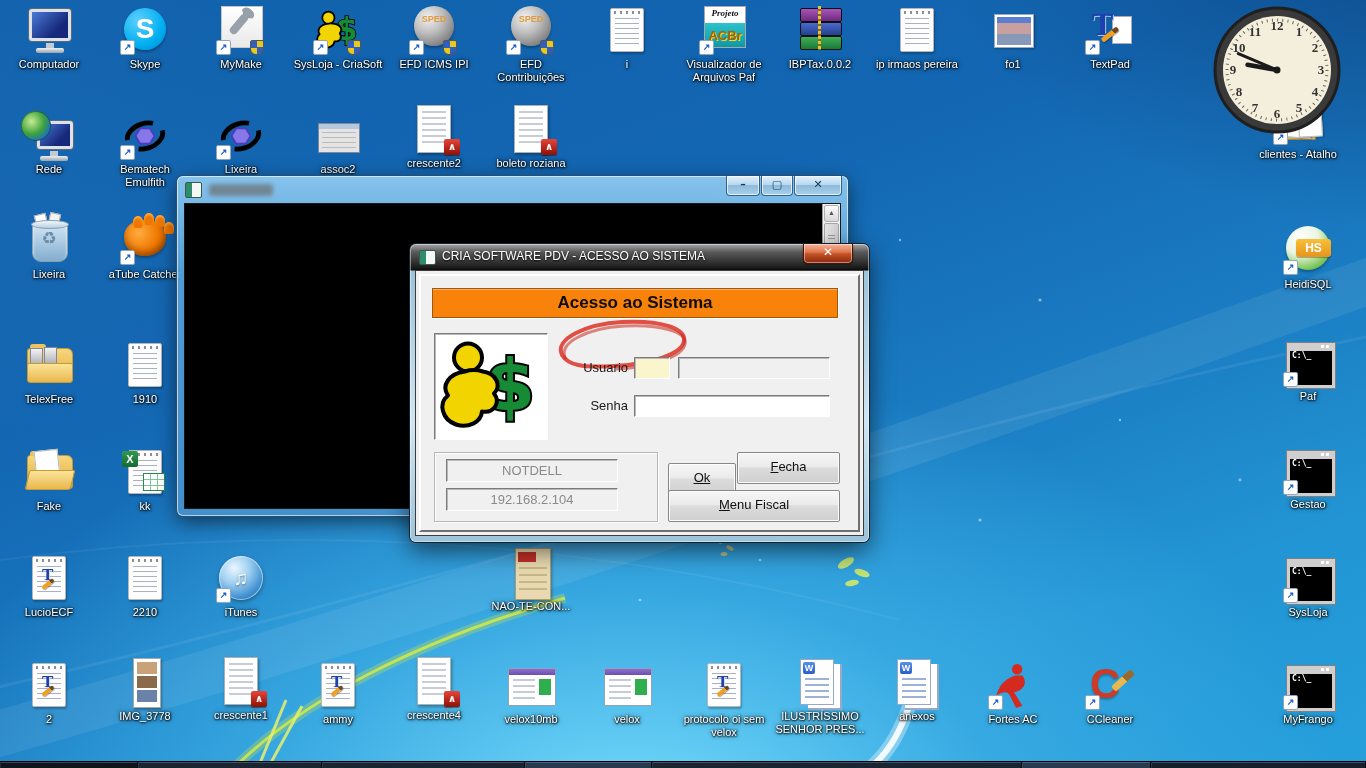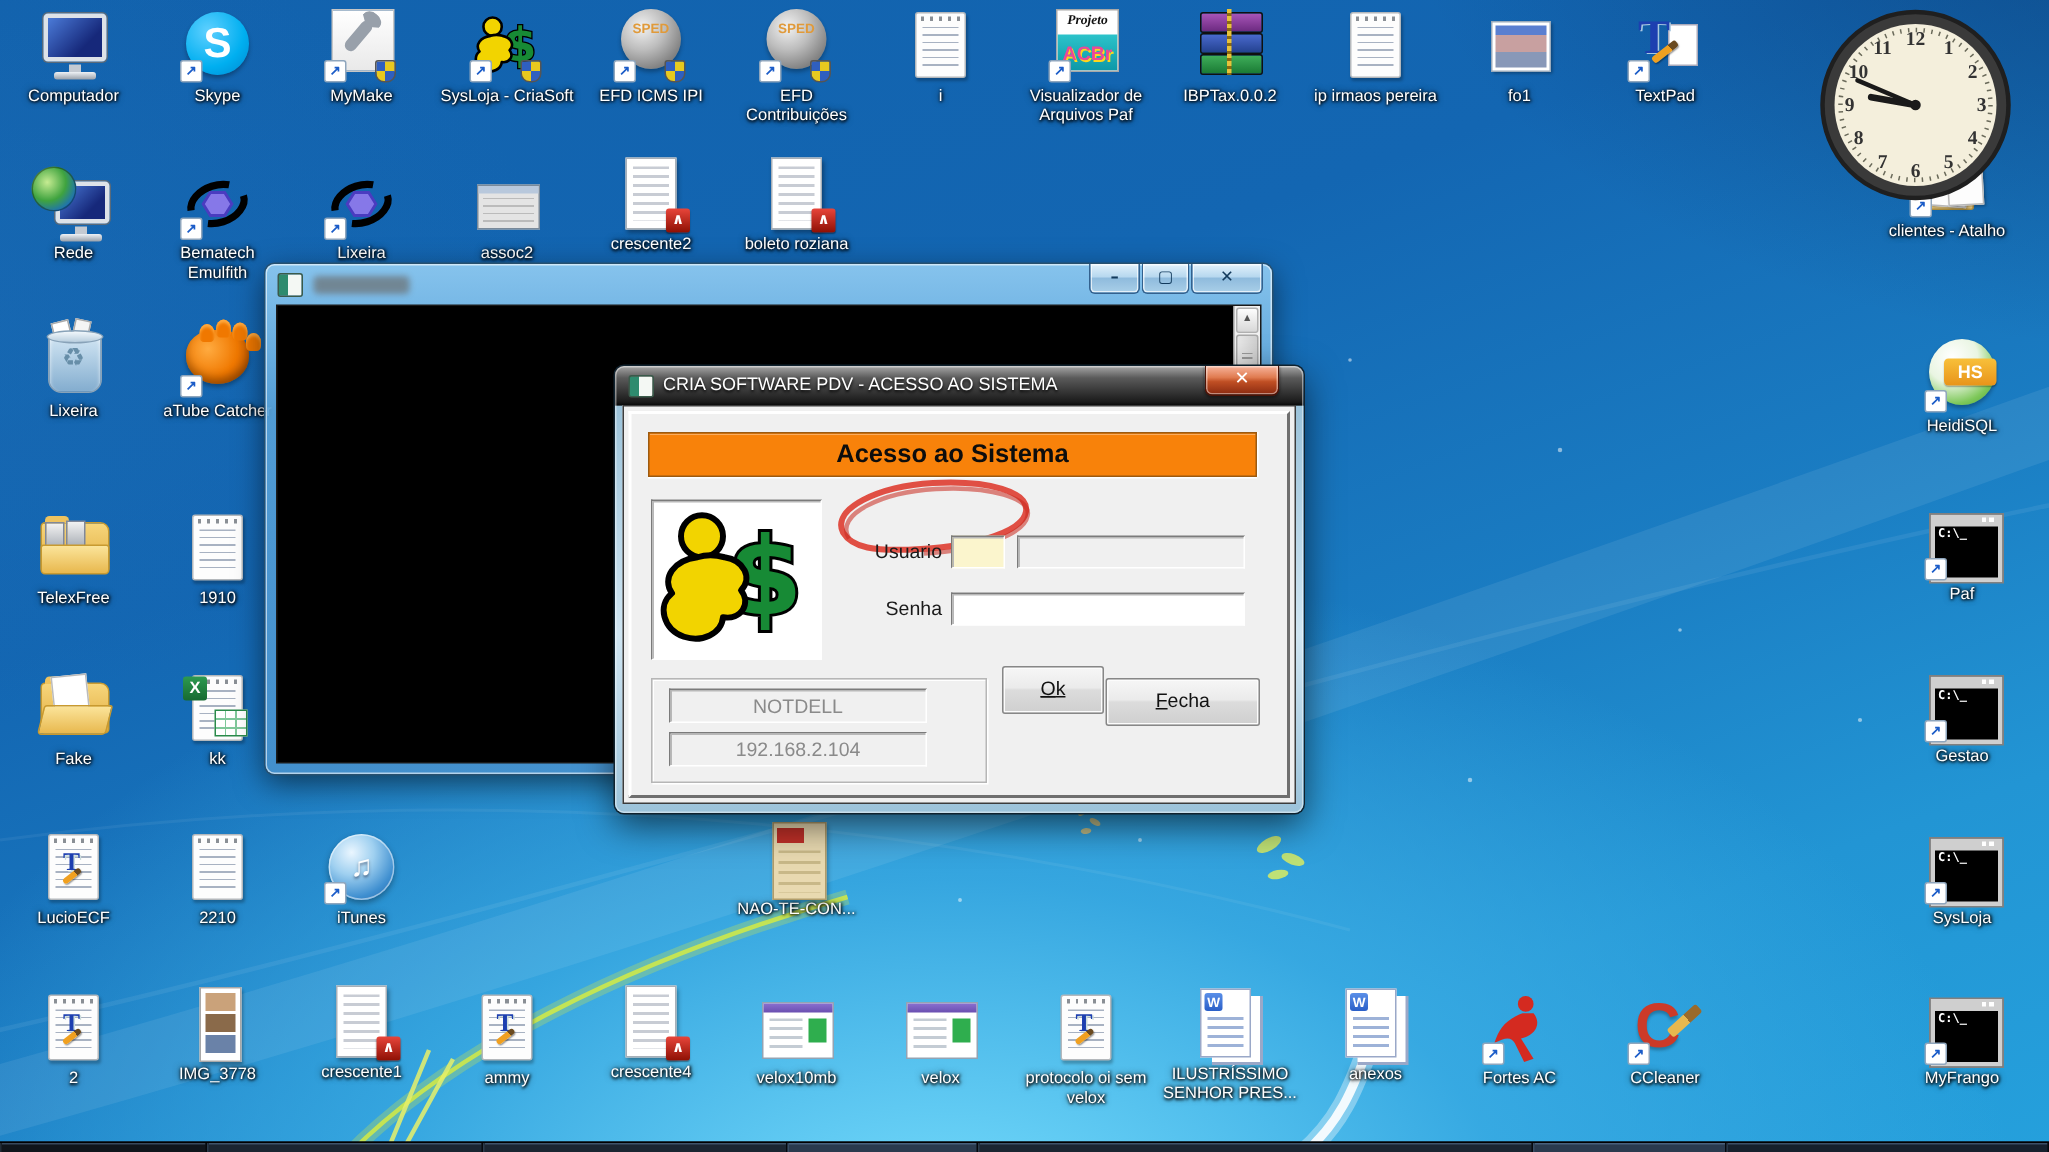"ACBr" .acbr .ab { color: #ec4899 -> #a16207 }
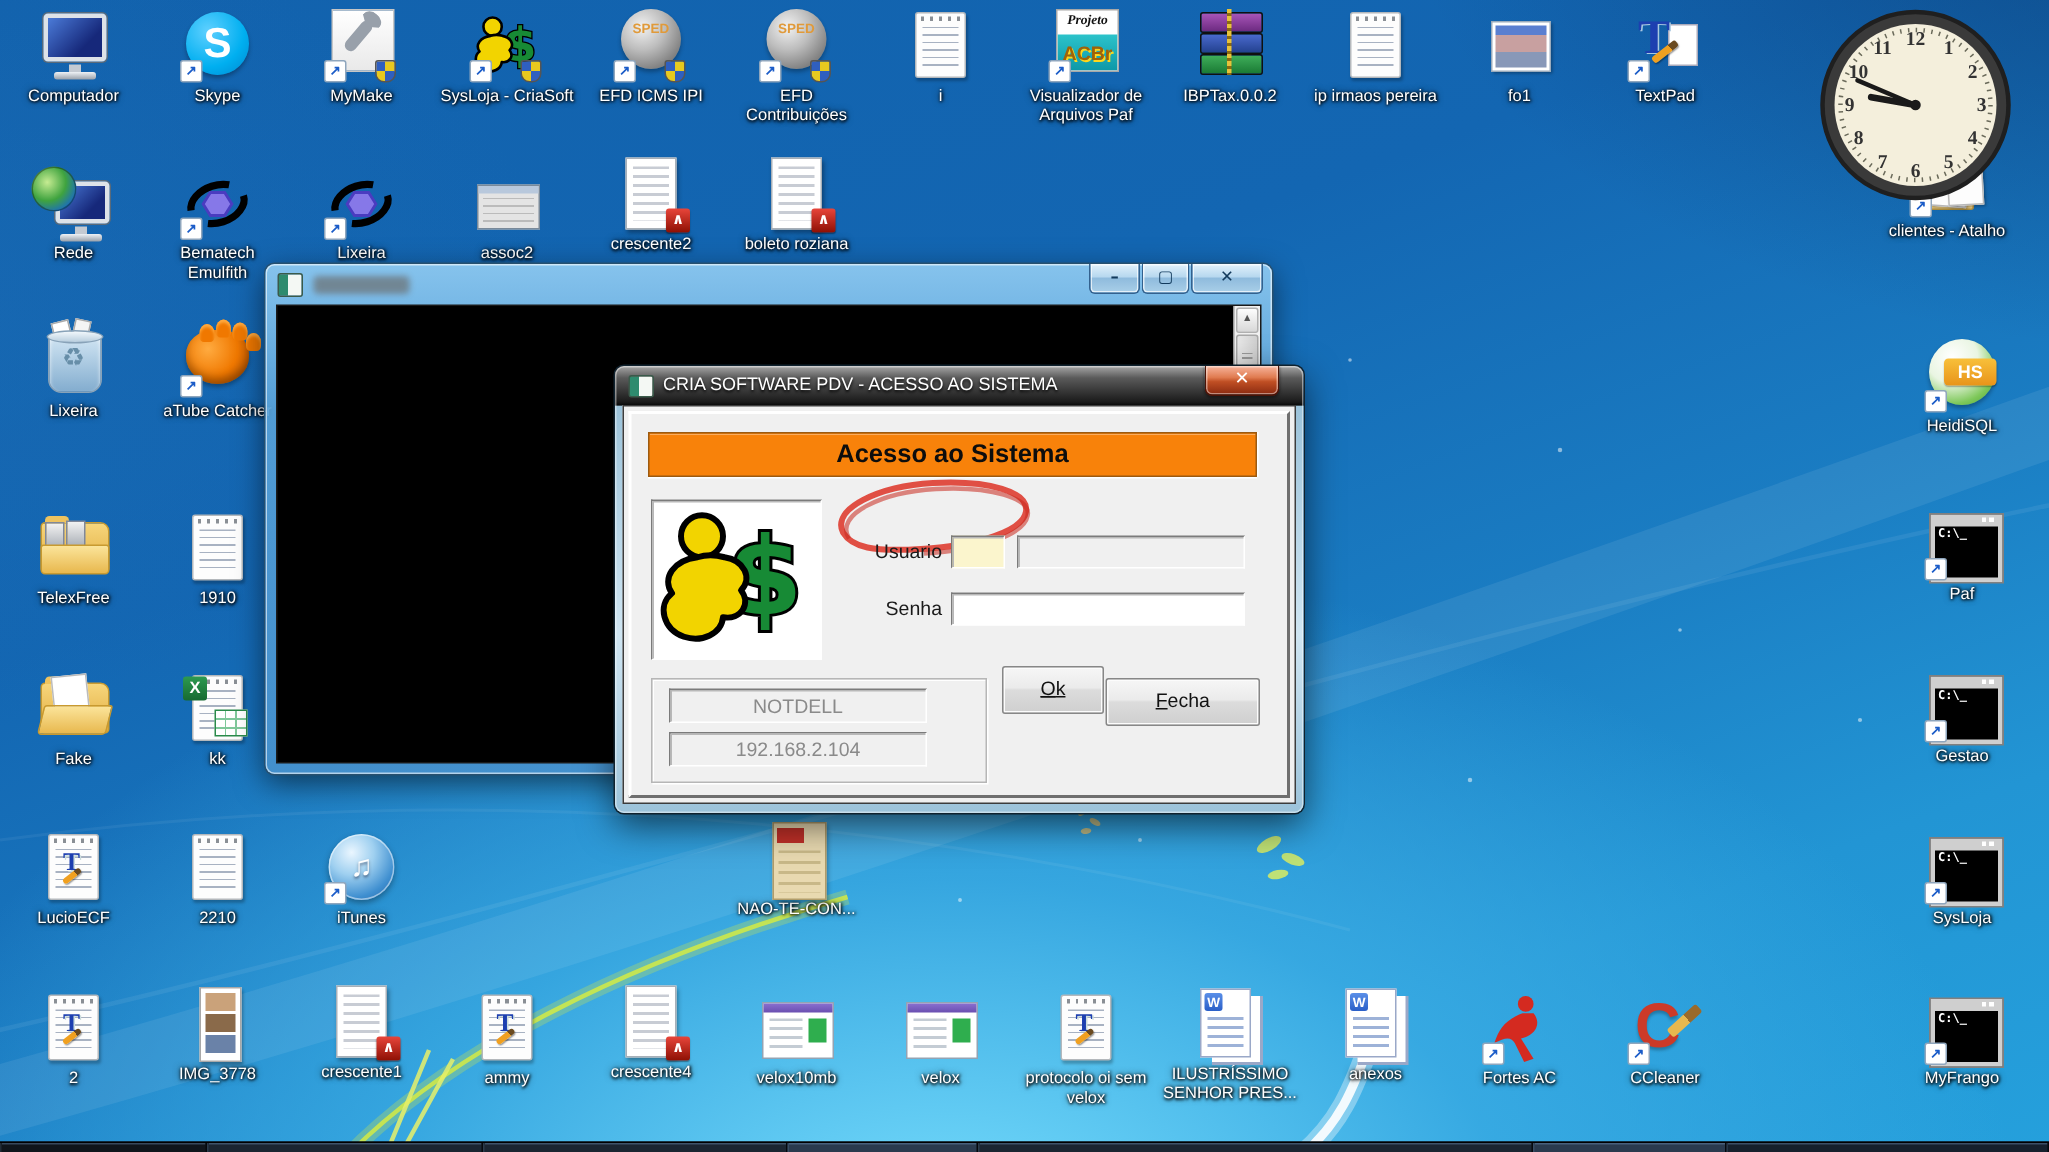"Ok" .btn-ok { top: 173px -> 192px }
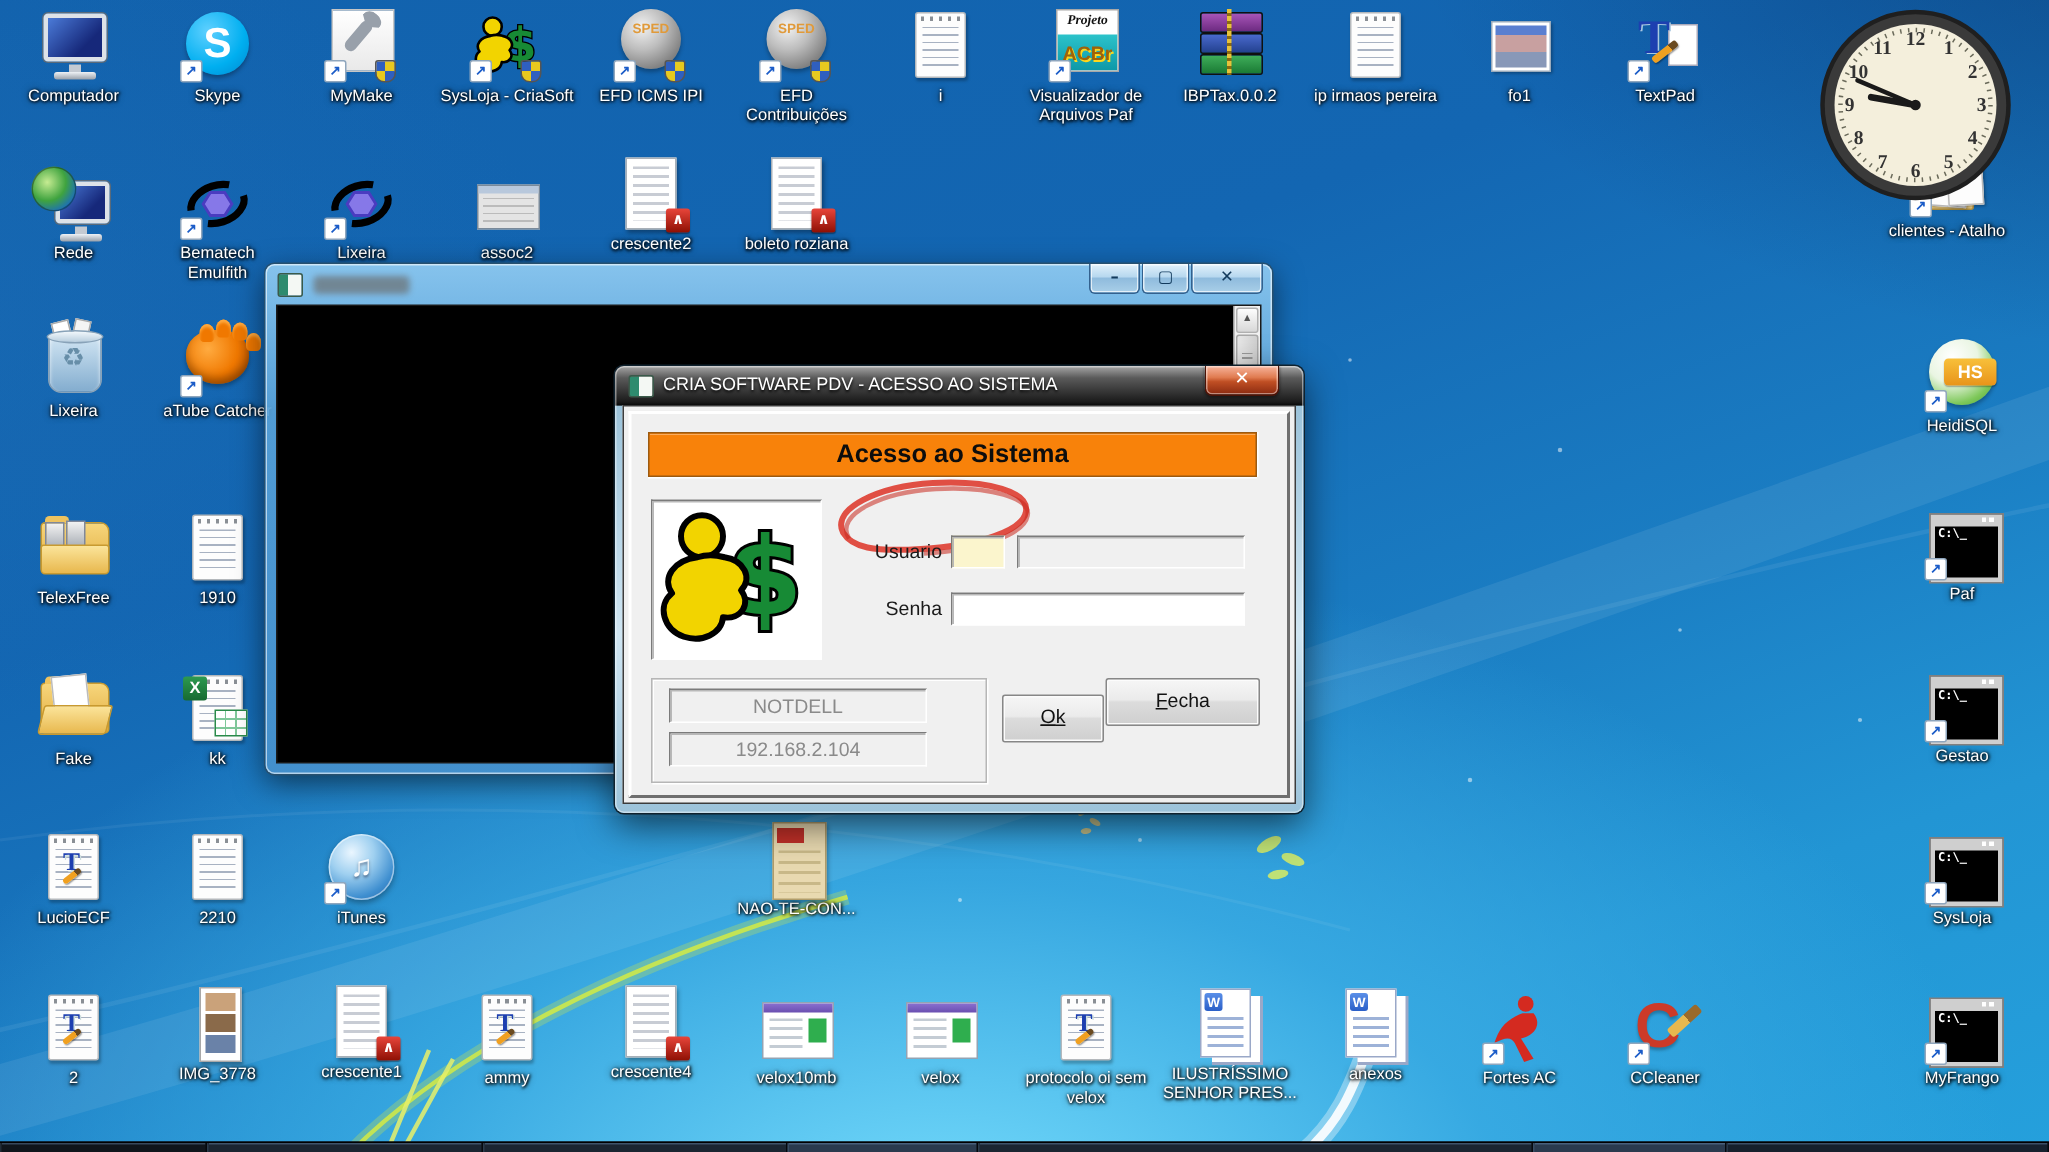"Menu Fiscal" div.btn { html: none -> <div><span>M</span><span>enu Fiscal</span></div> }
